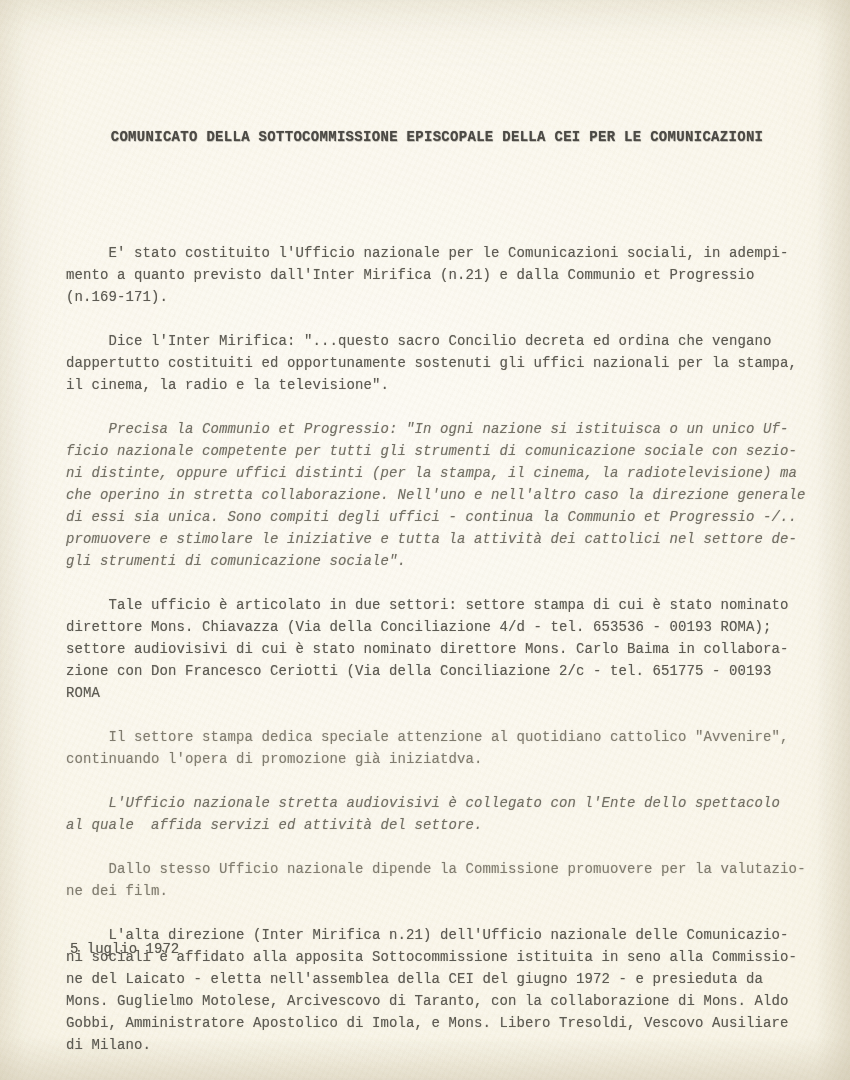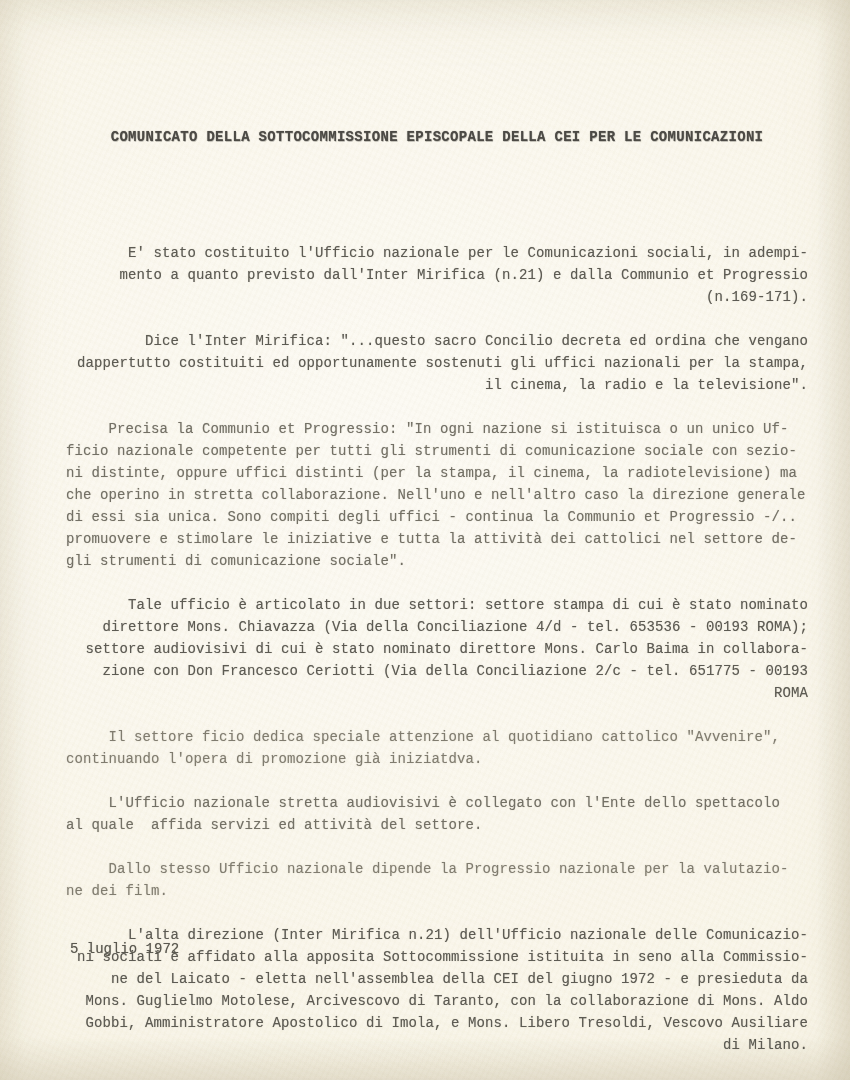"E' stato costituito l'Ufficio nazionale" .ink-mid { text-align: right -> none }
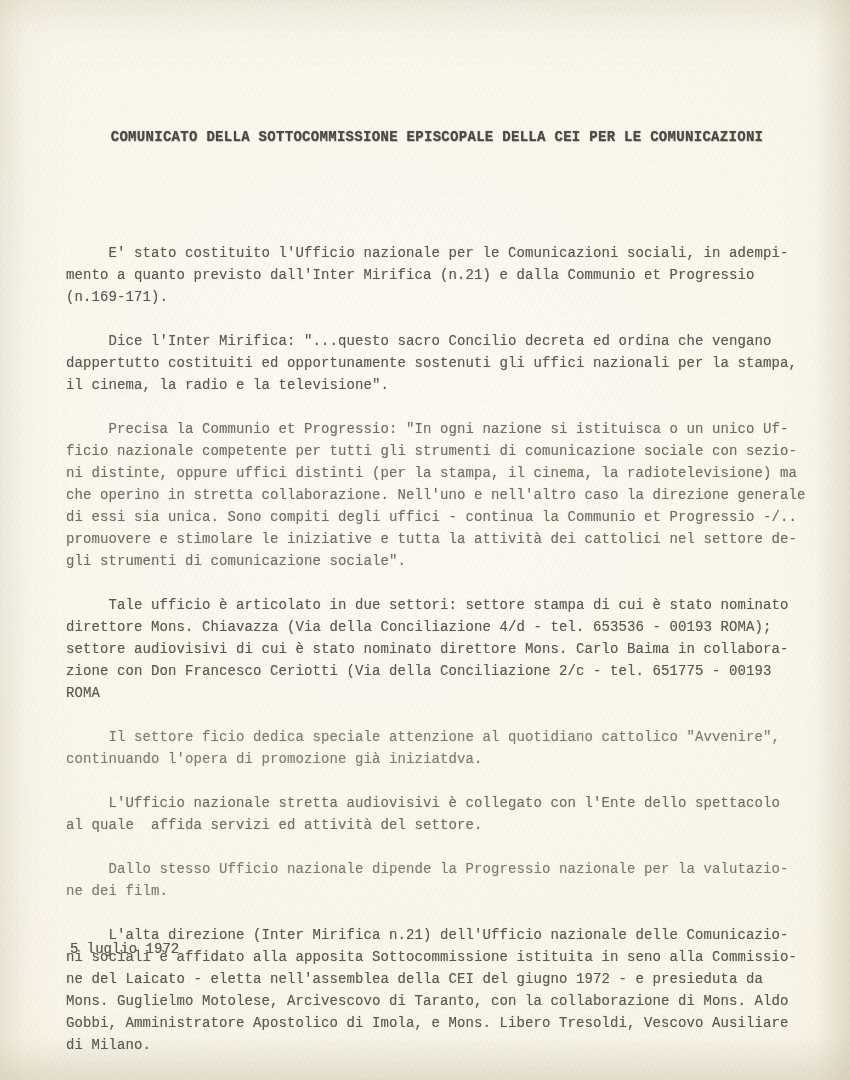"Precisa la Communio et Progressio:" .ink-light { font-style: none -> italic }
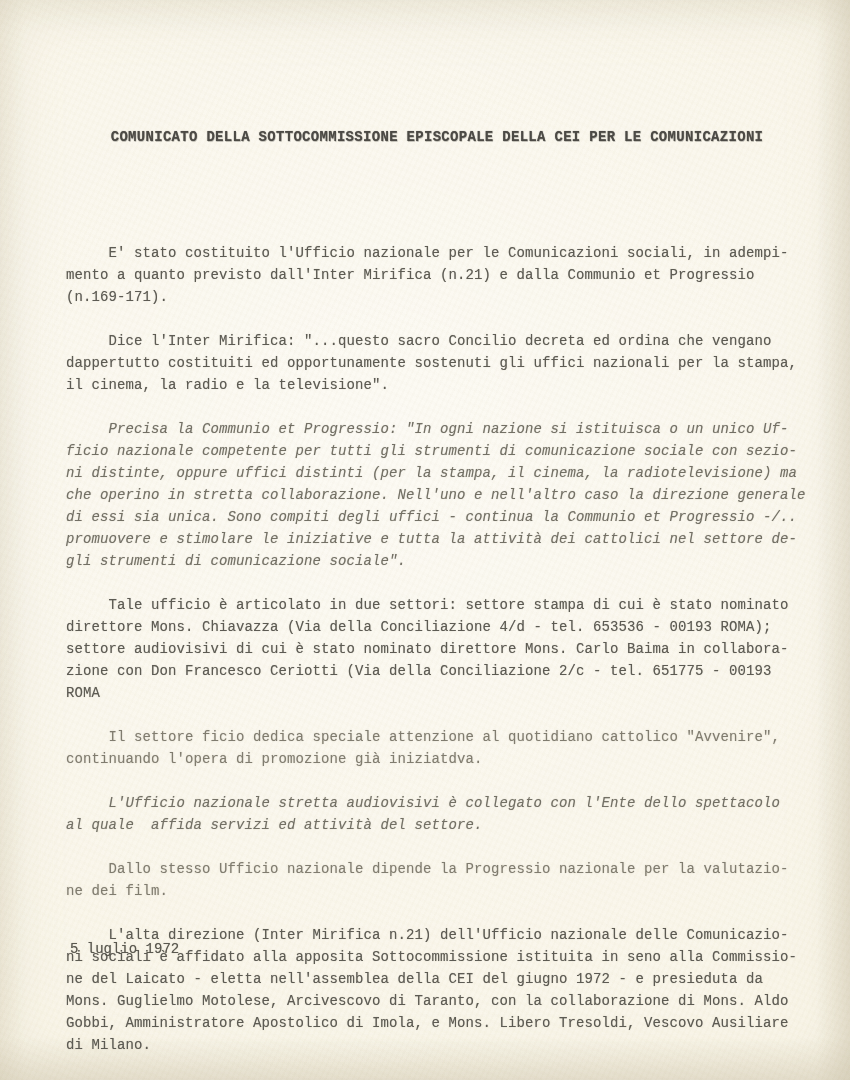"Il settore ficio dedica speciale" p.para { text: ficio -> stampa }
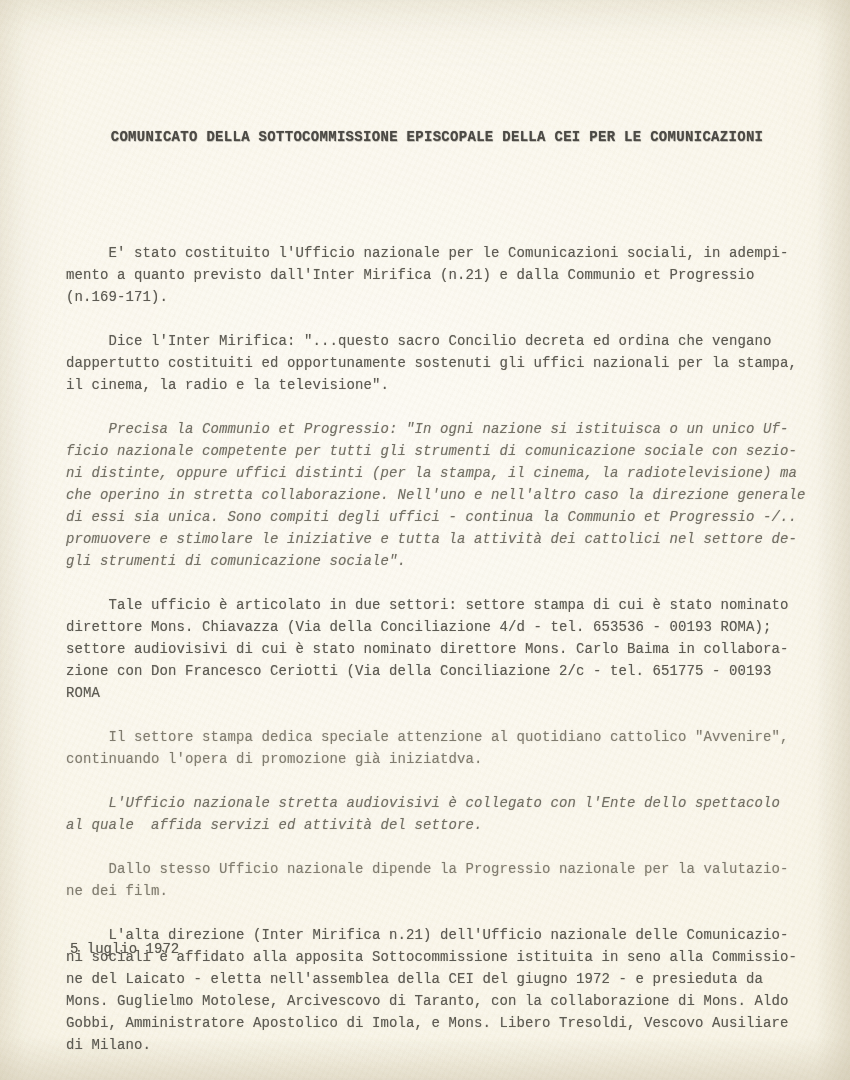"Dallo stesso Ufficio nazionale dipende" p.para { text: Progressio nazionale -> Commissione promuovere }
